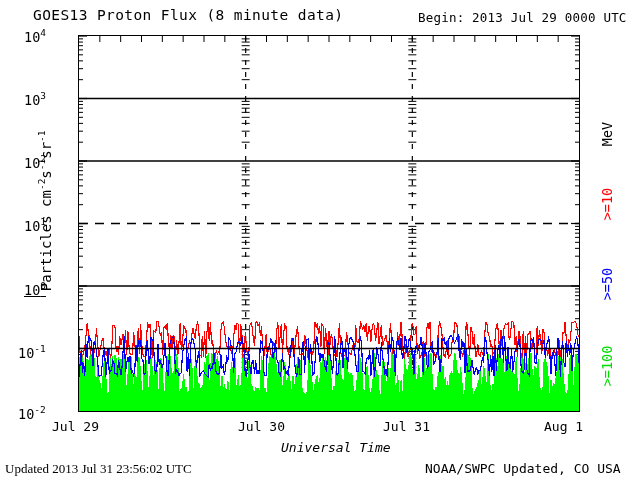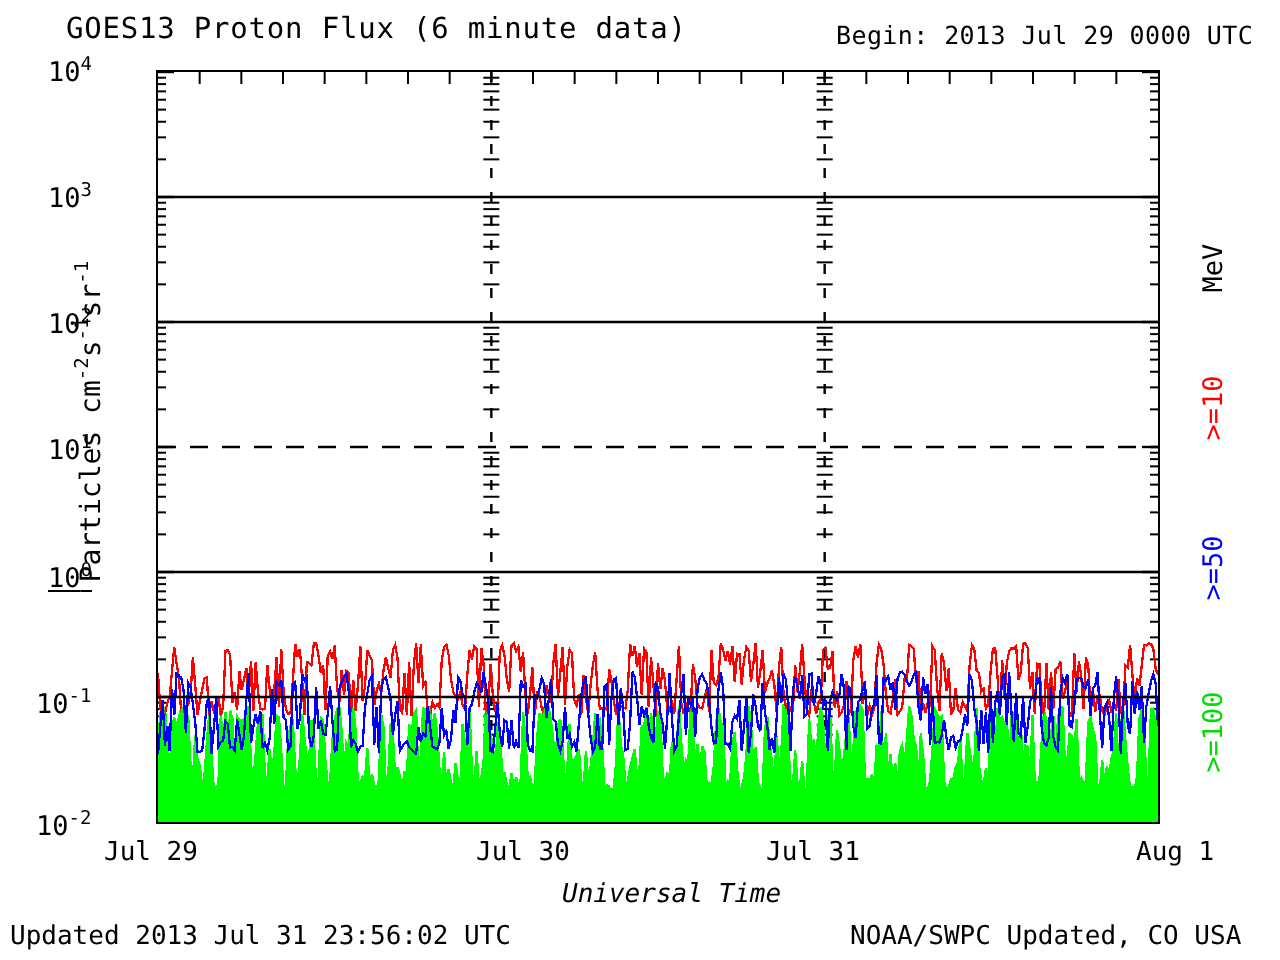"GOES13 Proton Flux (6 minute" div.txt { text: 6 -> 8 }
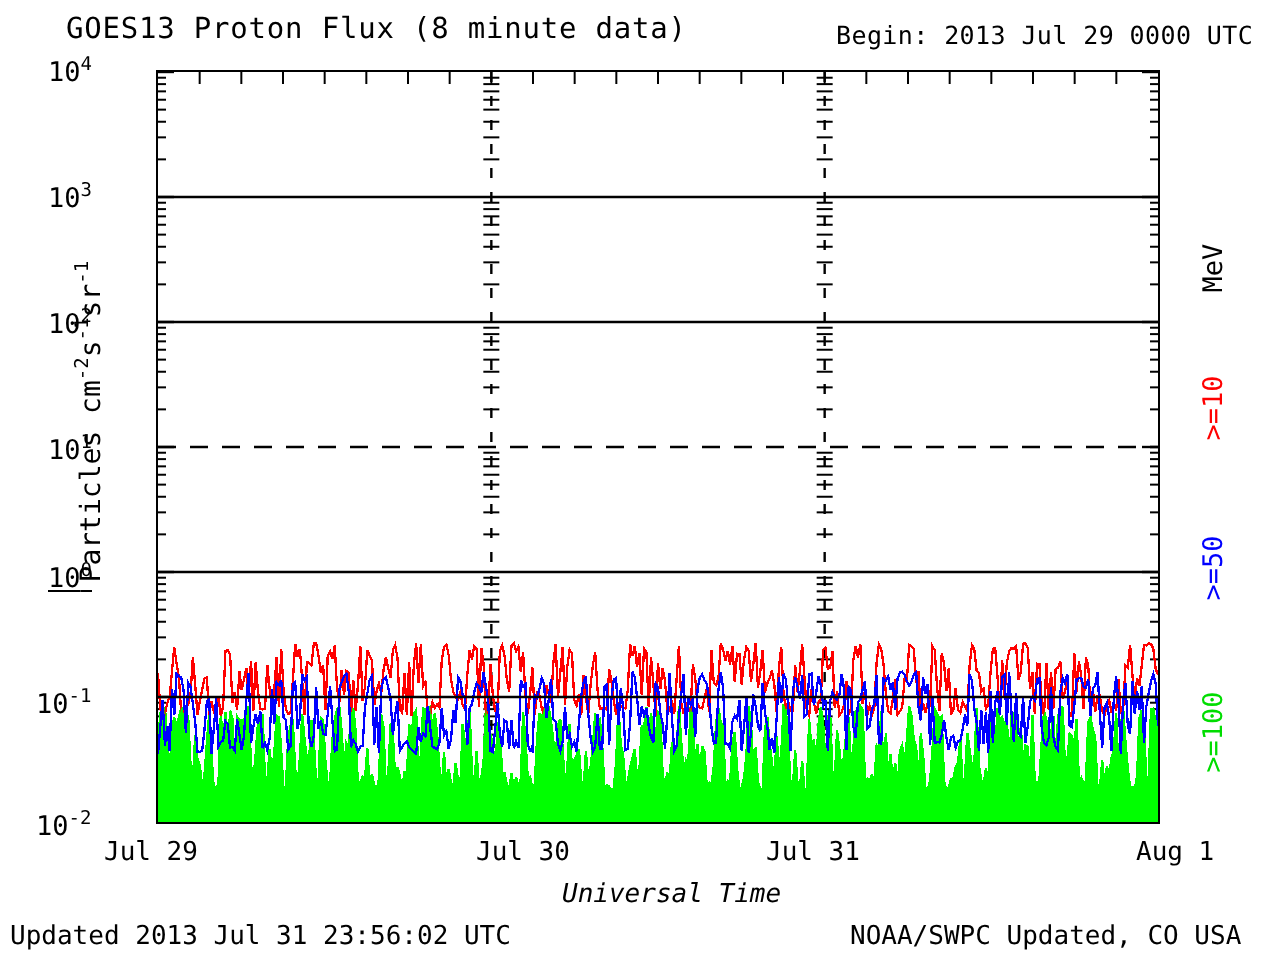"Aug 1" div.xtl { left: 568px -> 544px }
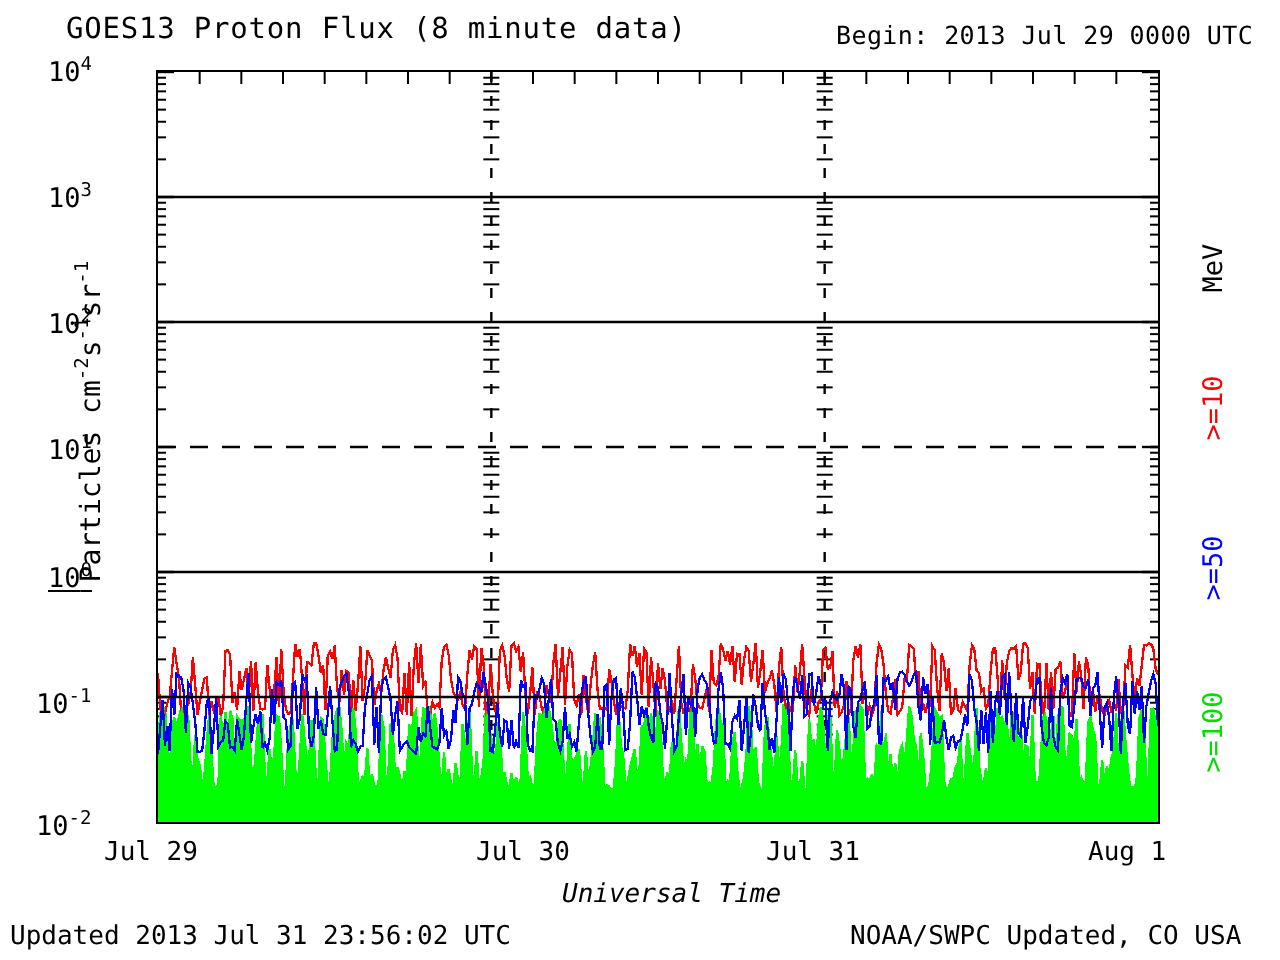"Updated 2013 Jul 31 23:56:02" #updated { font-family: none -> Liberation Serif, serif }
